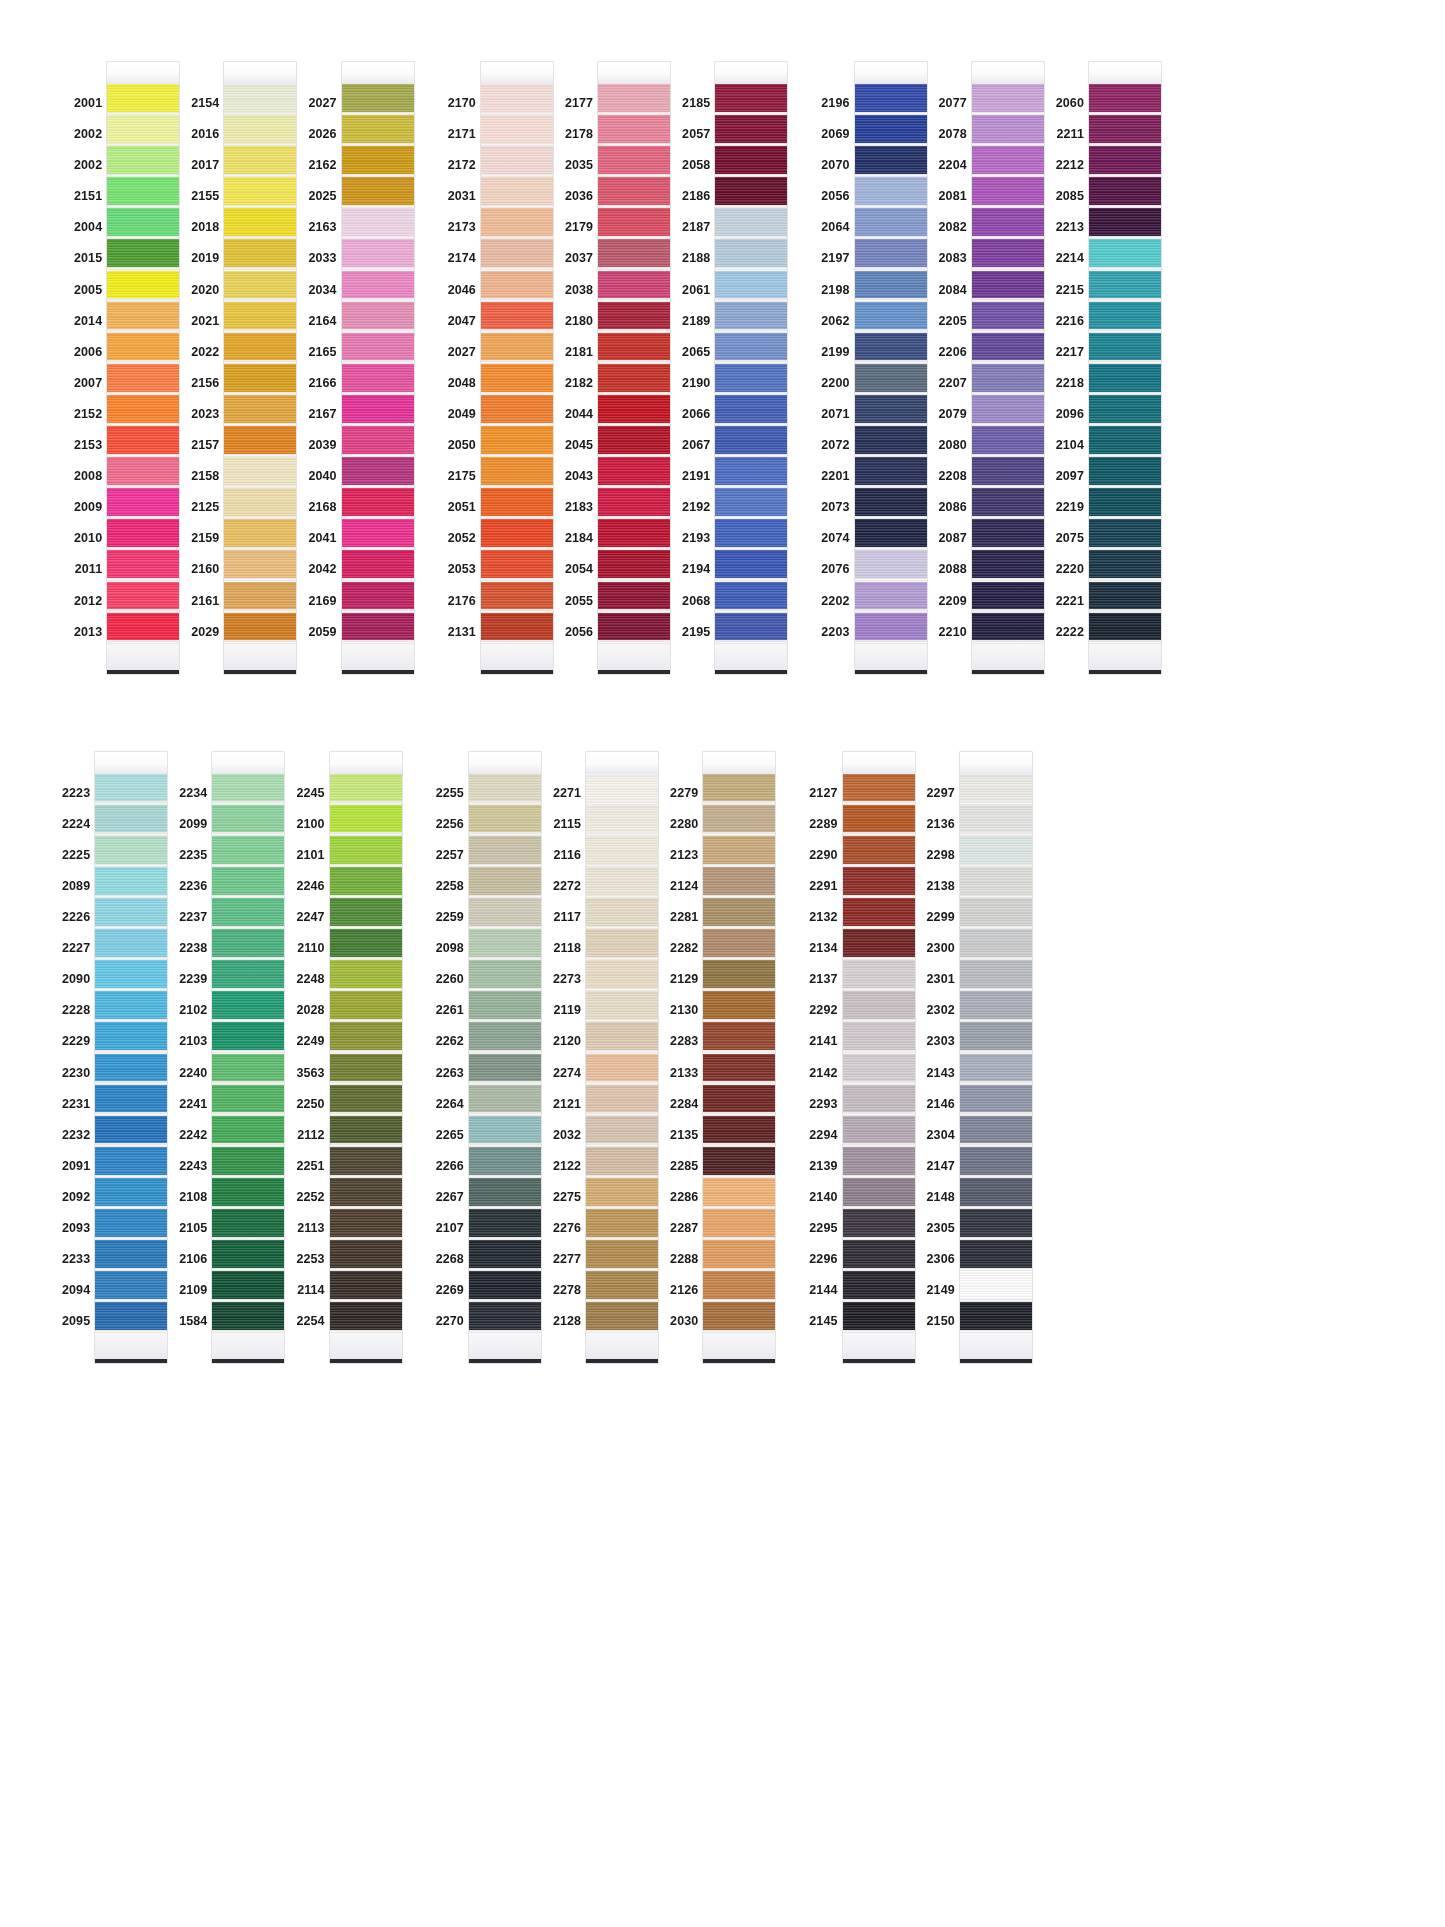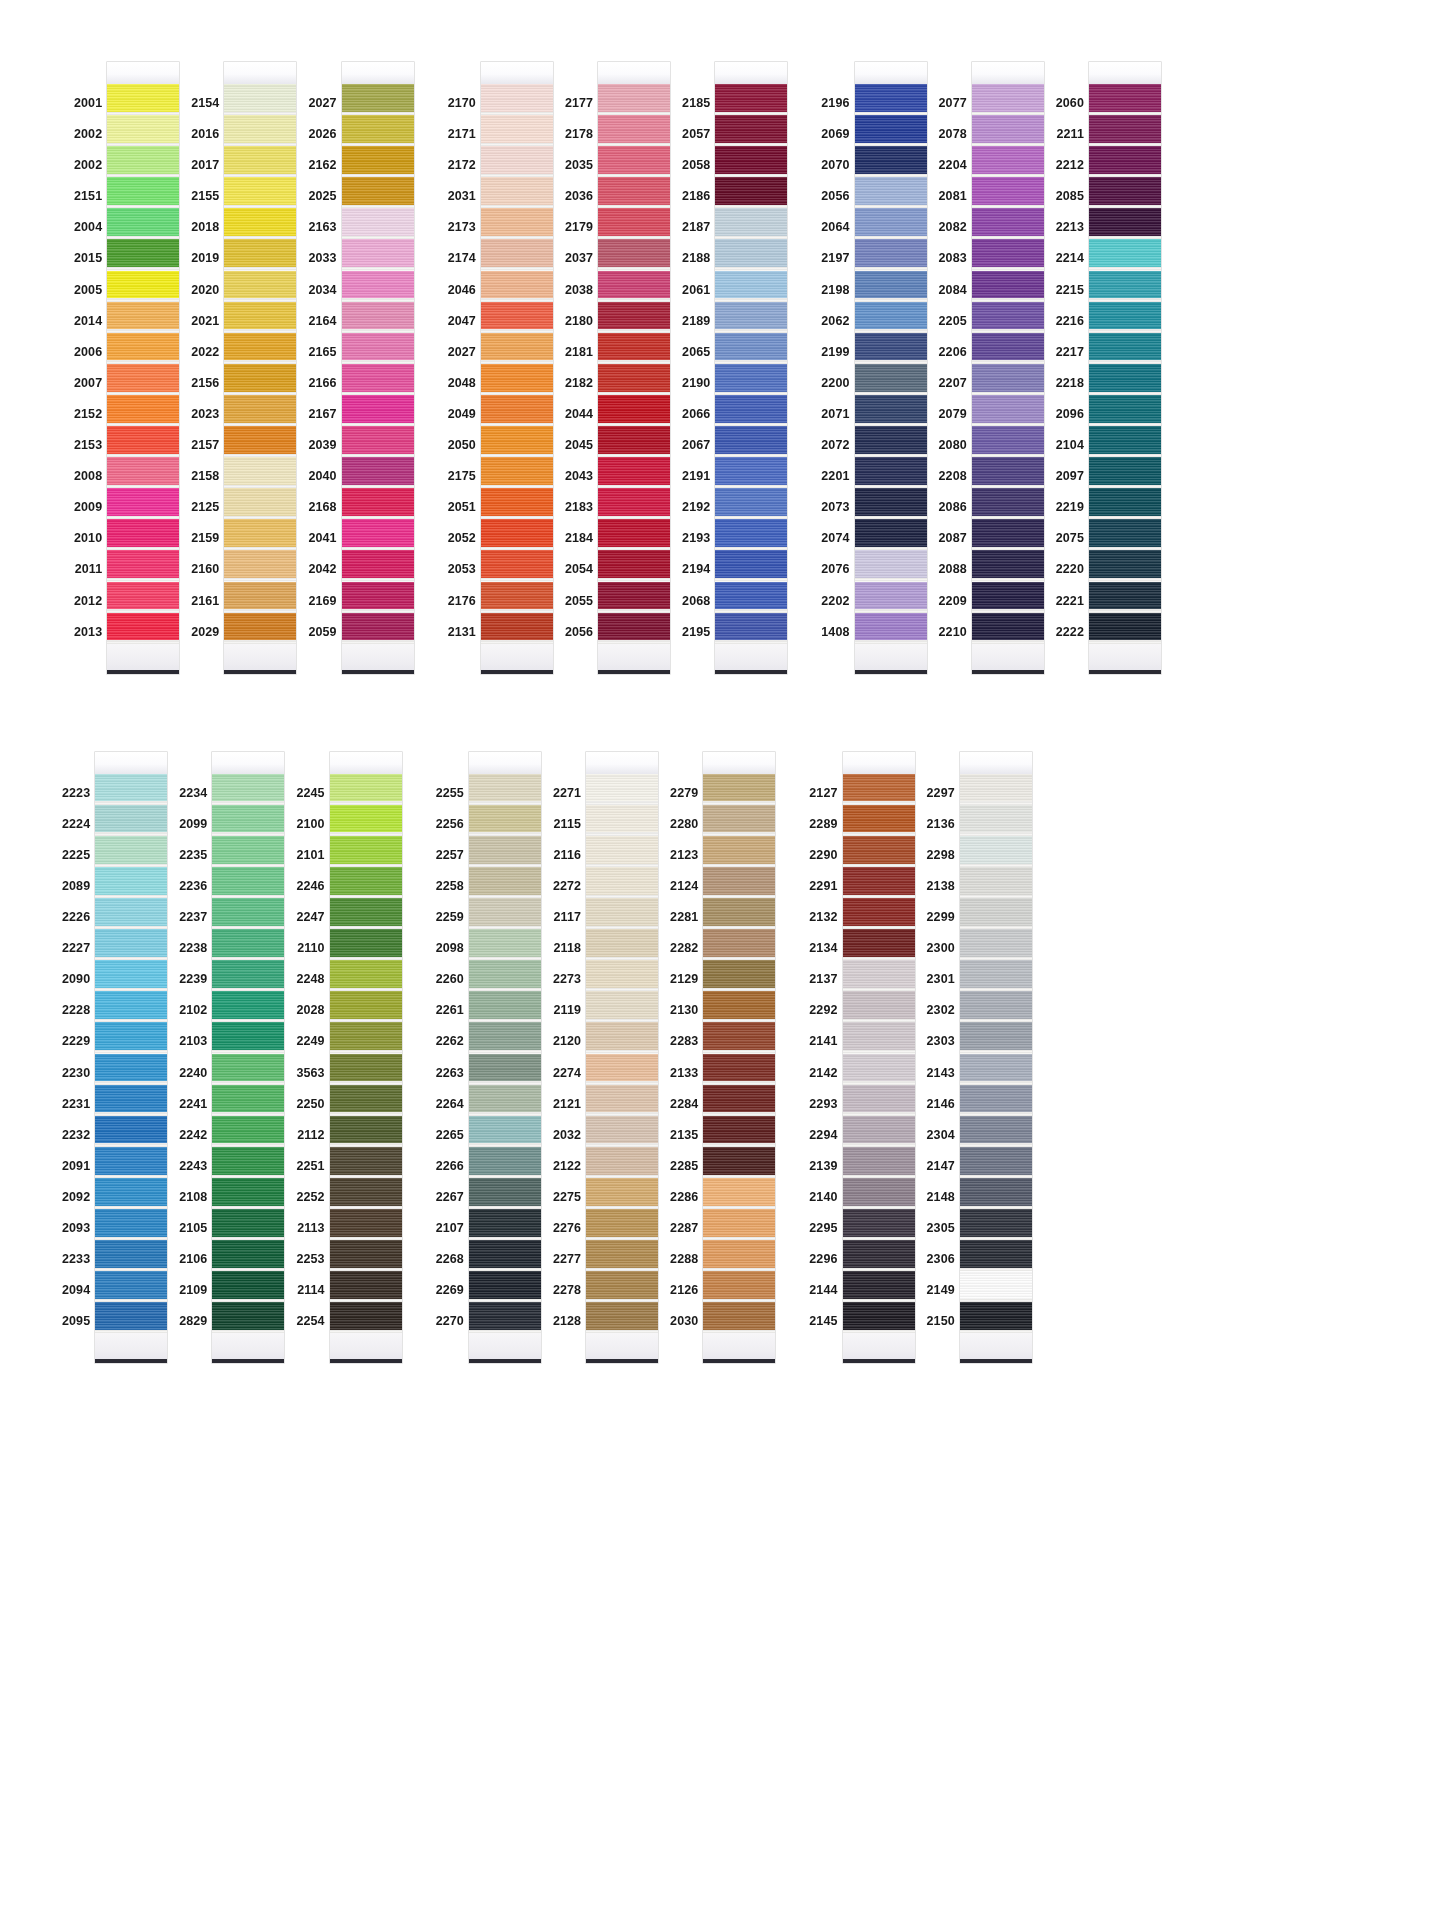"1408" div.label { text: 1408 -> 2203 }
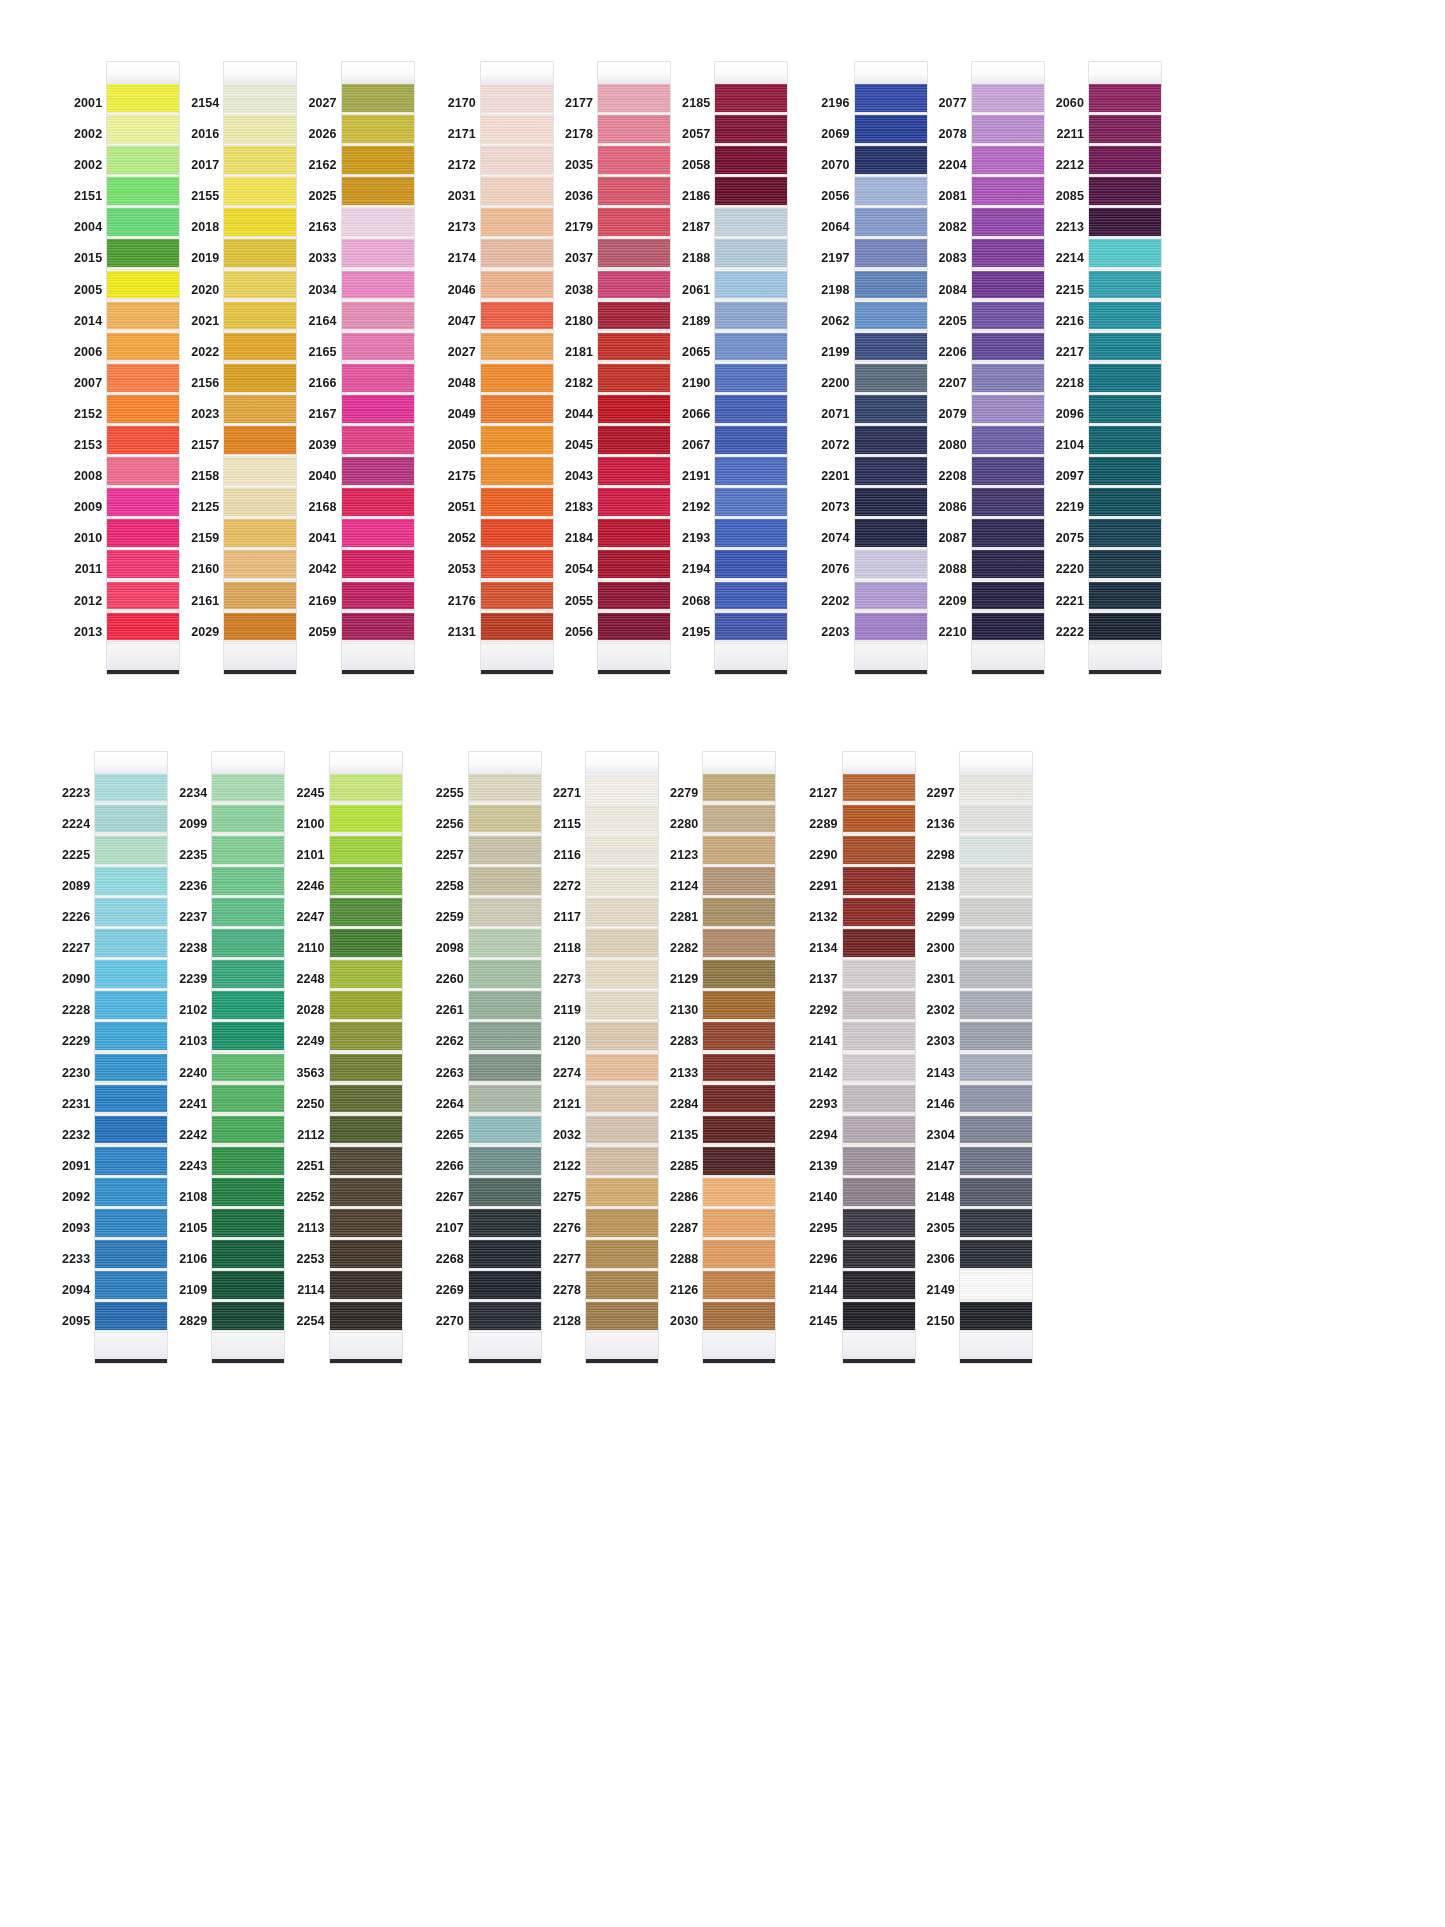"2829" div.label { text: 2829 -> 1584 }
